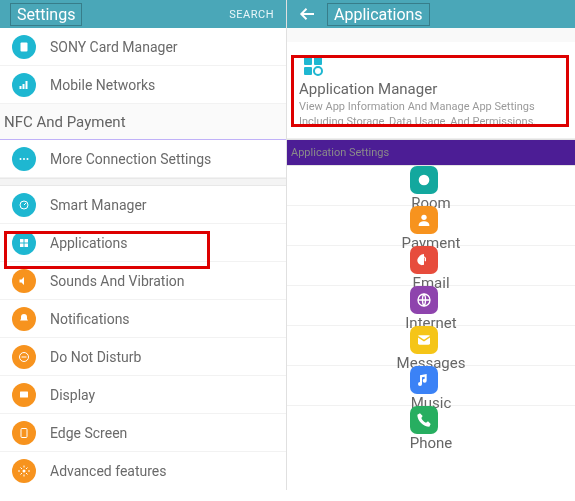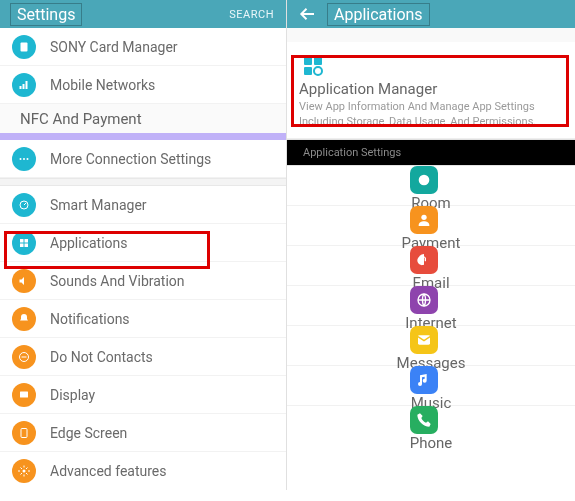"NFC And Payment" .cat { border-bottom: 7px solid #c4b5fd -> 1px solid #c4b5fd; padding: 0 20px -> 0 4px }
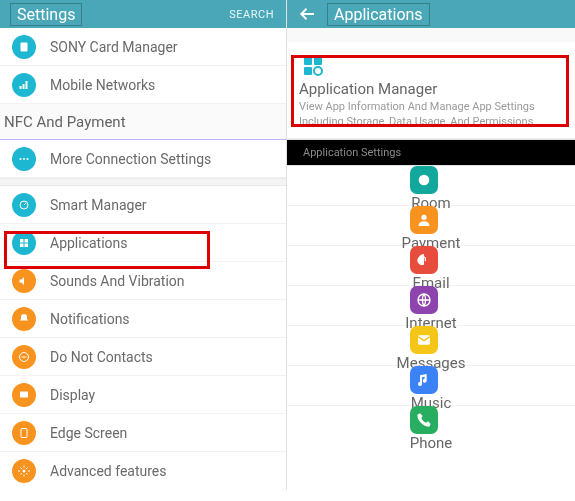"Application Settings" .sect { background: #000000 -> #4c1d95; padding: 6px 16px -> 6px 4px }
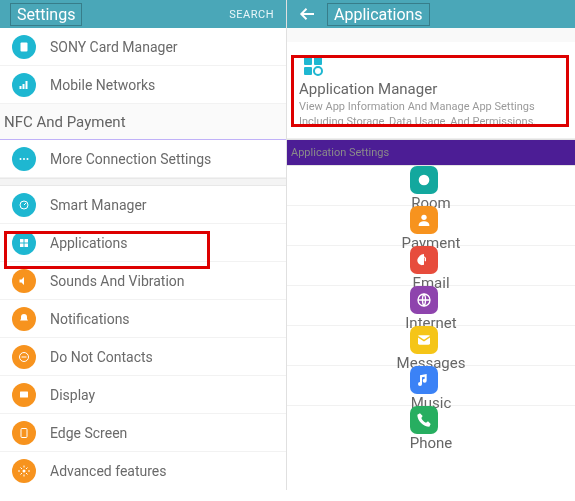"Do Not Contacts" span.lbl { text: Contacts -> Disturb }
